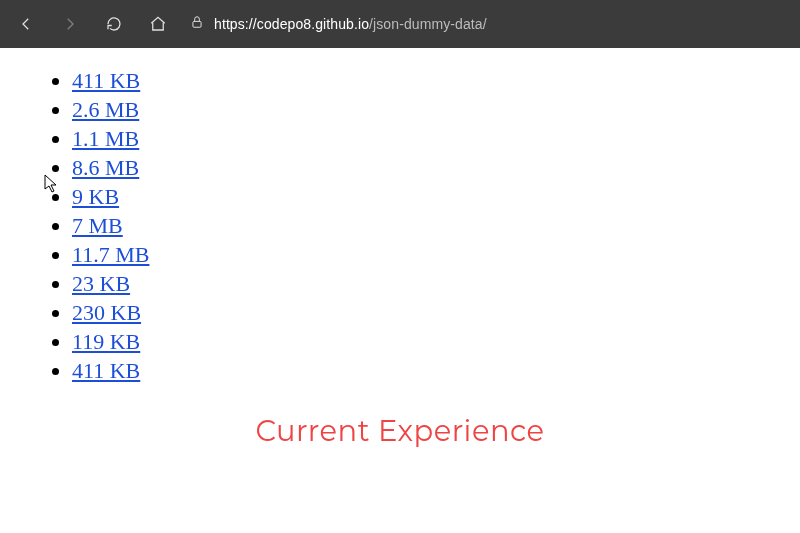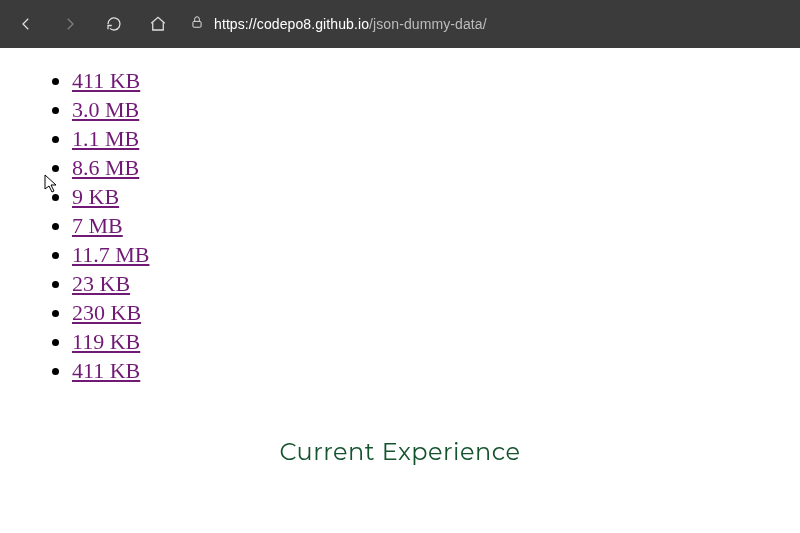"411 KB" ul.links a { color: #701a75 -> #1d4ed8 }
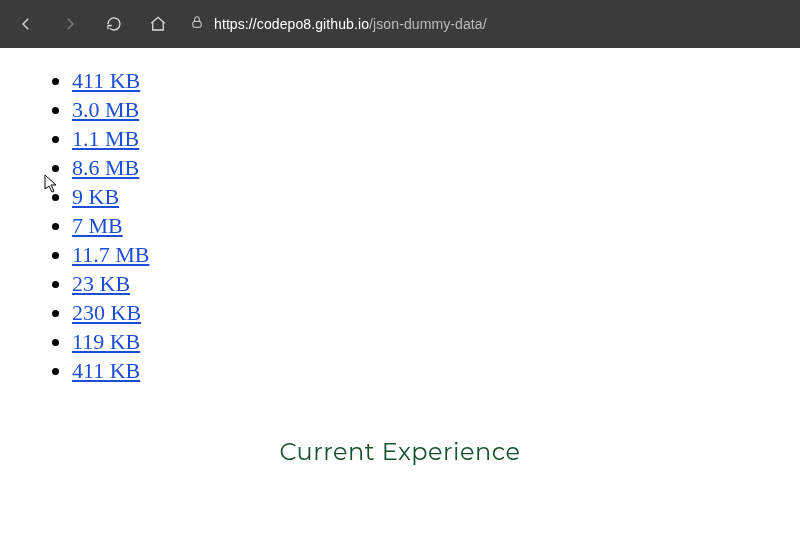"3.0 MB" a { text: 3.0 -> 2.6 }
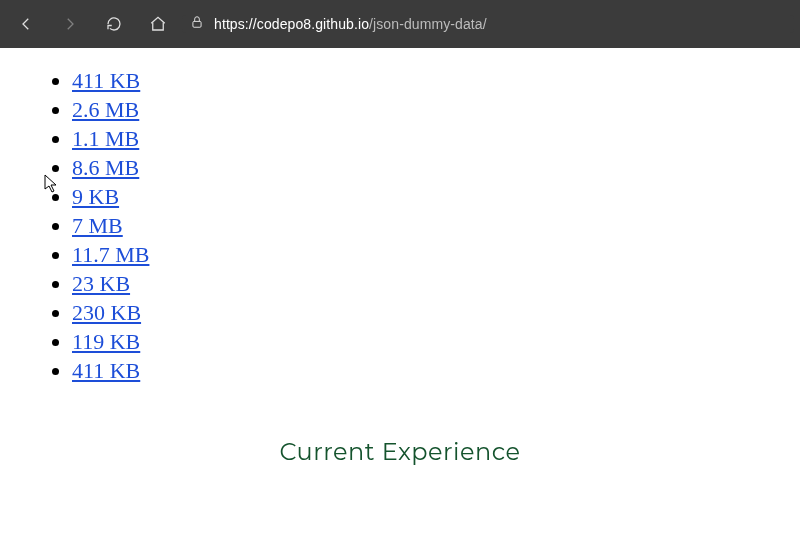"Current Experience" h2.heading { color: #14532d -> #ef4444; font-size: 24px -> 29px; margin-top: 52px -> 28px }
